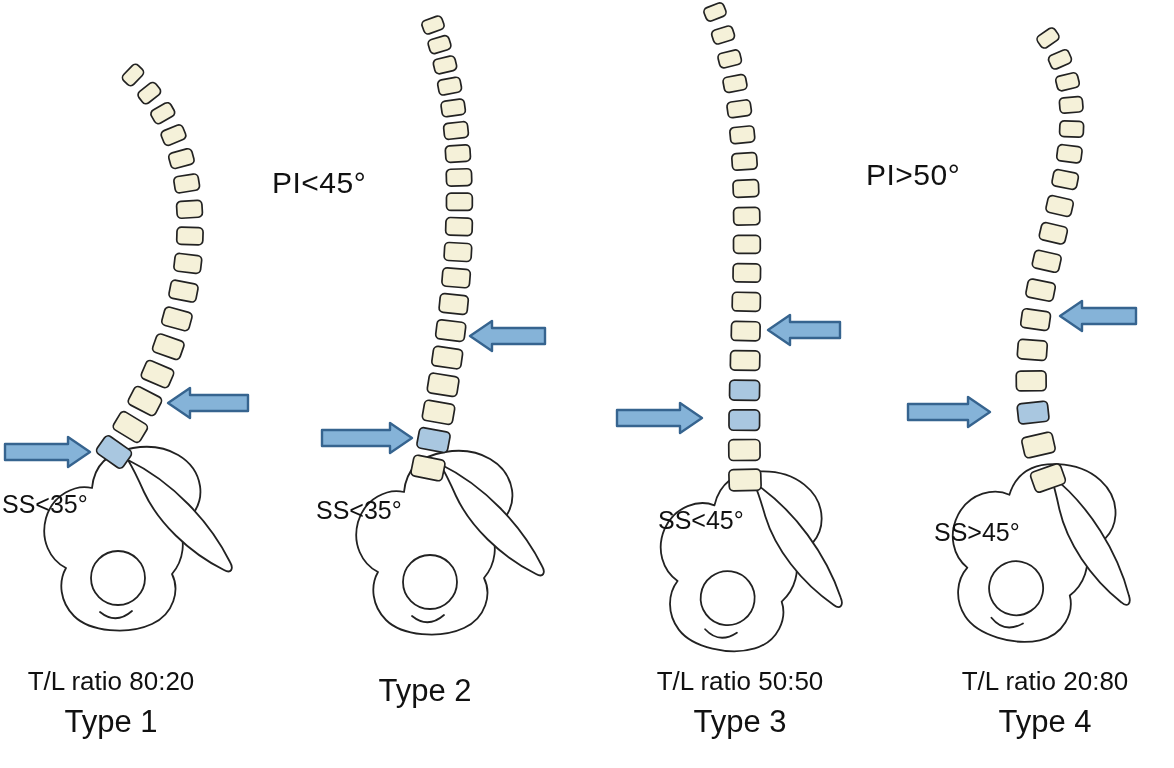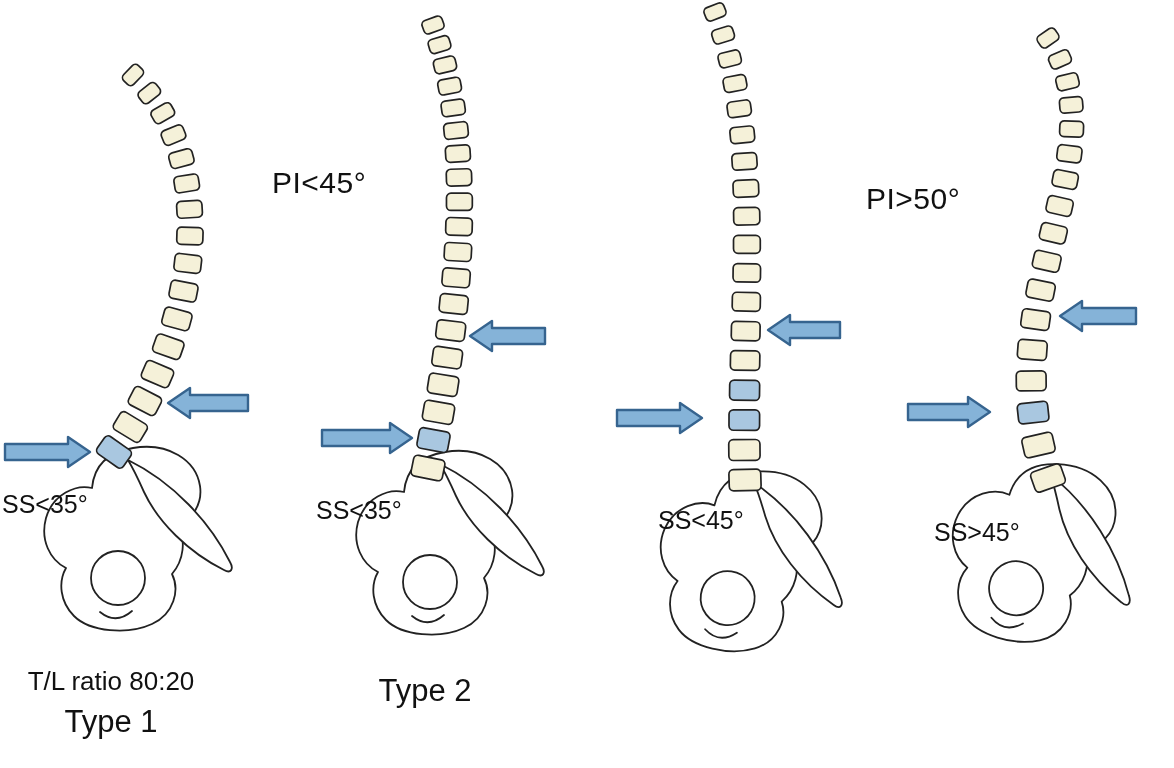"PI>50°" div.label { top: 182px -> 158px }
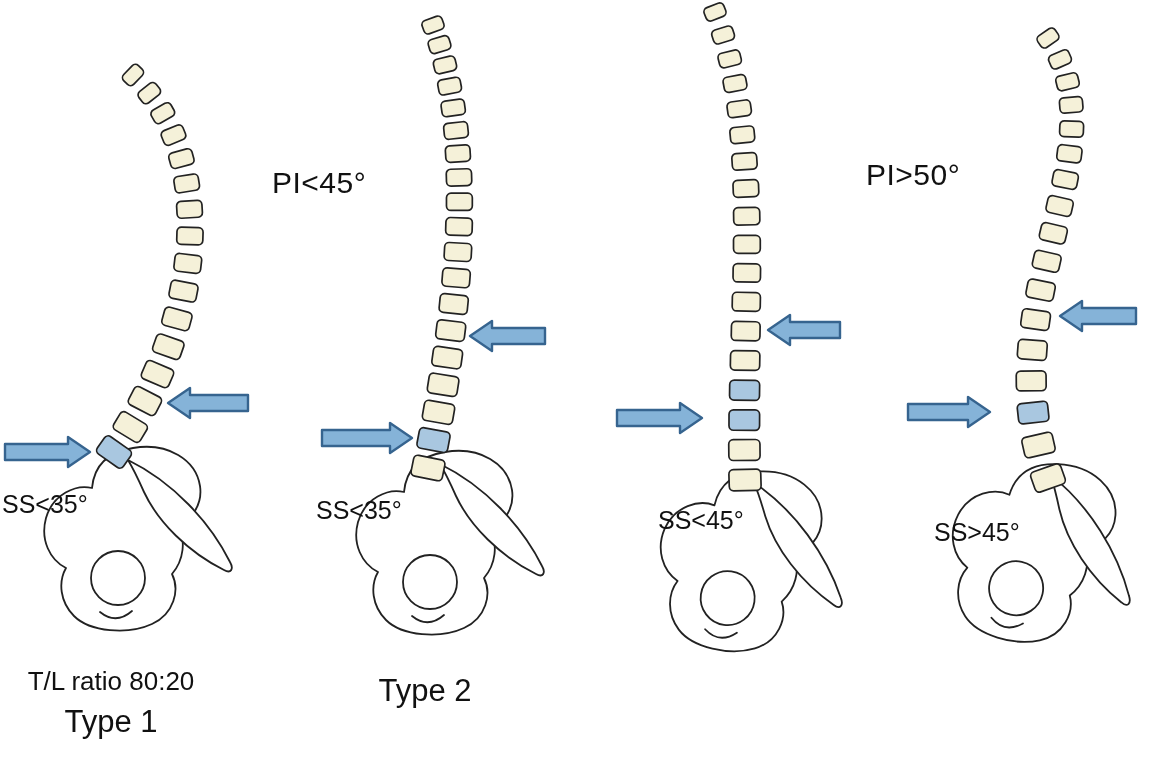"T/L ratio 50:50" div.ratio { html: none -> <div>T/L ratio 50:50</div> }
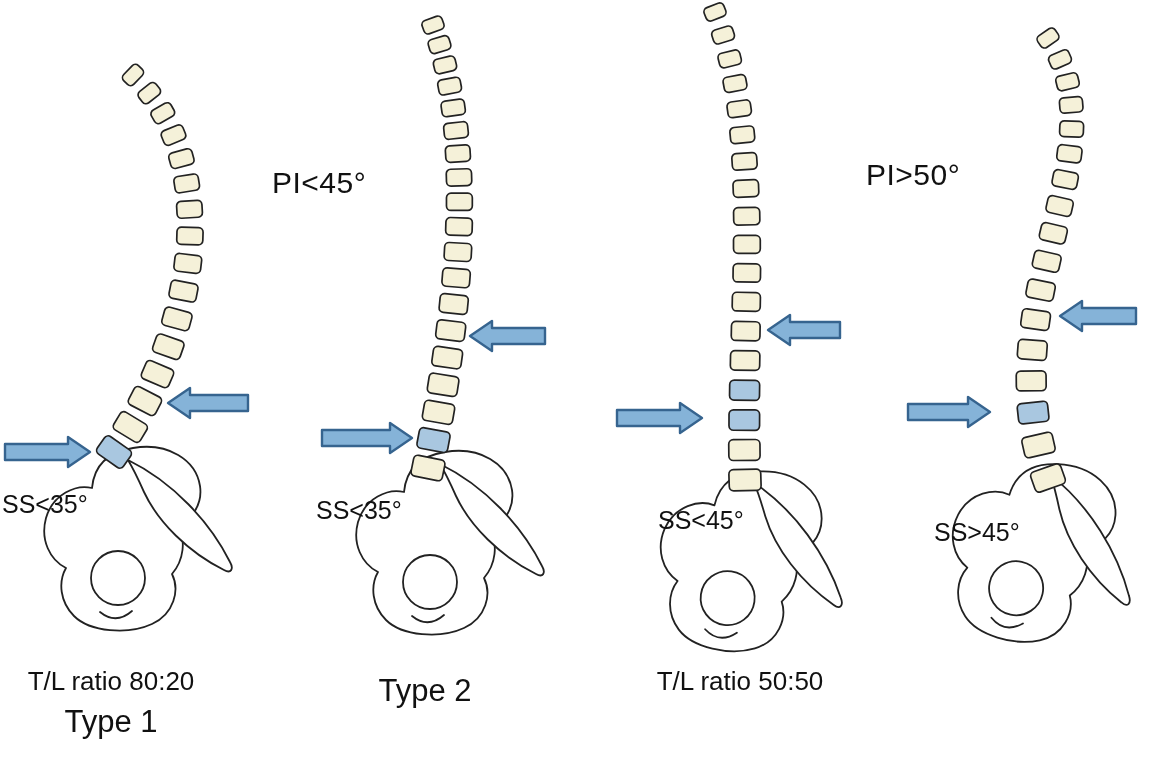"T/L ratio 20:80" div.ratio { html: none -> <div>T/L ratio 20:80</div> }
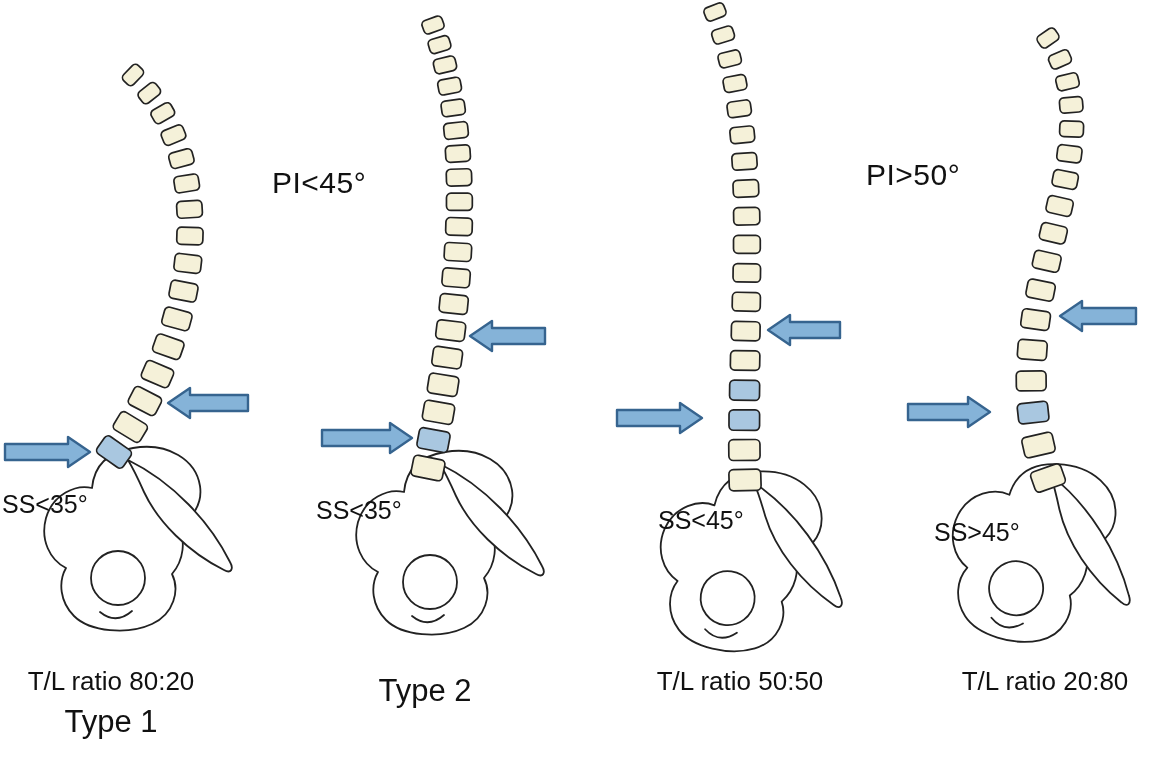"Type 3" div.type { html: none -> <div>Type 3</div> }
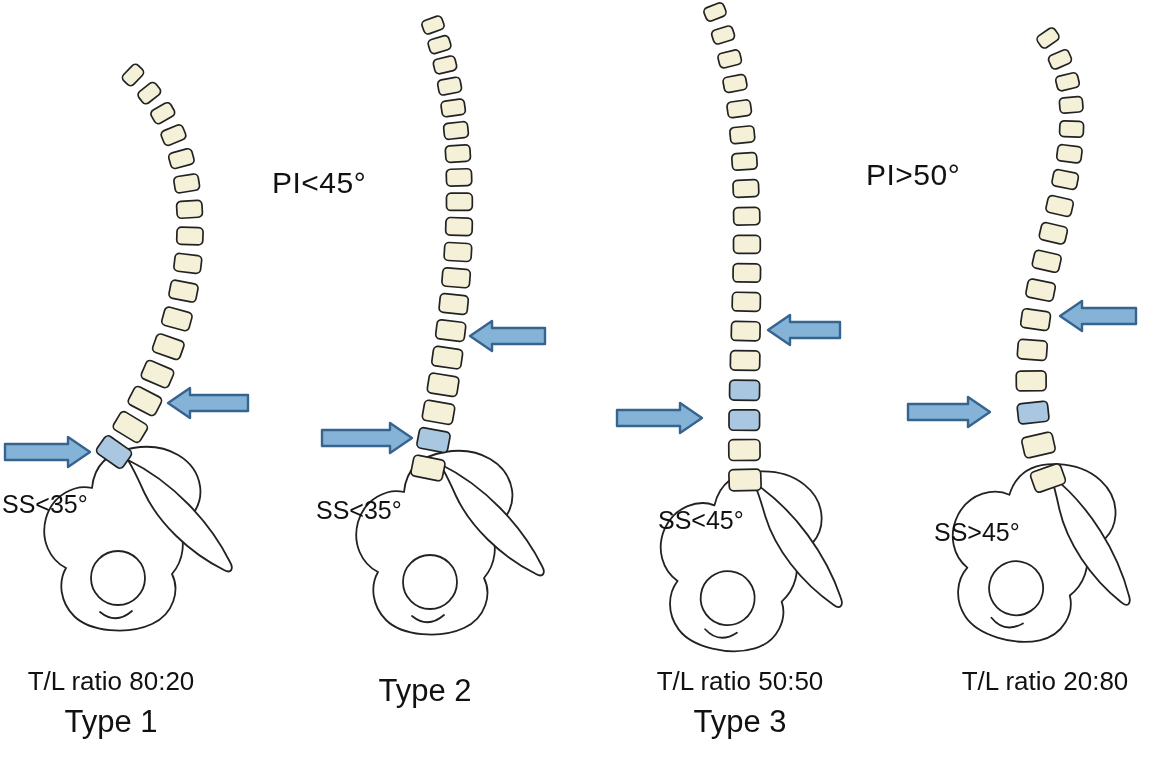"Type 4" div.type { html: none -> <div>Type 4</div> }
